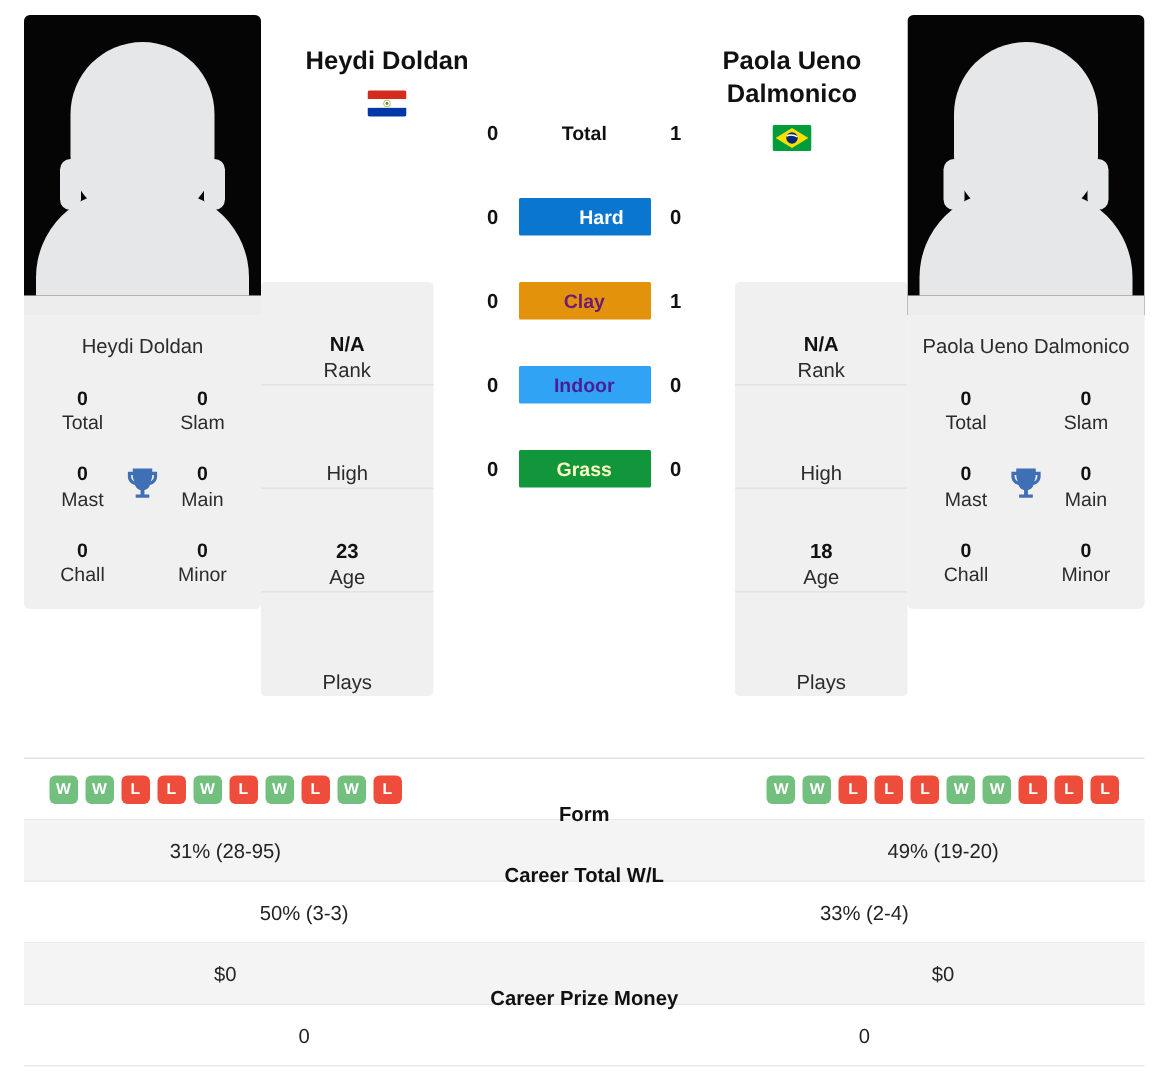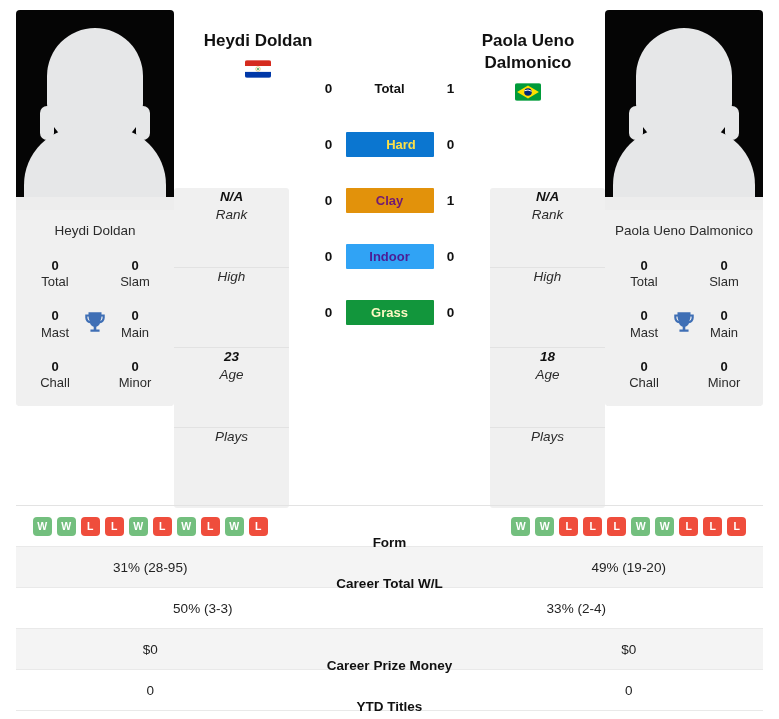"Hard" div.h2h-pill { color: #fde047 -> #ffffff }
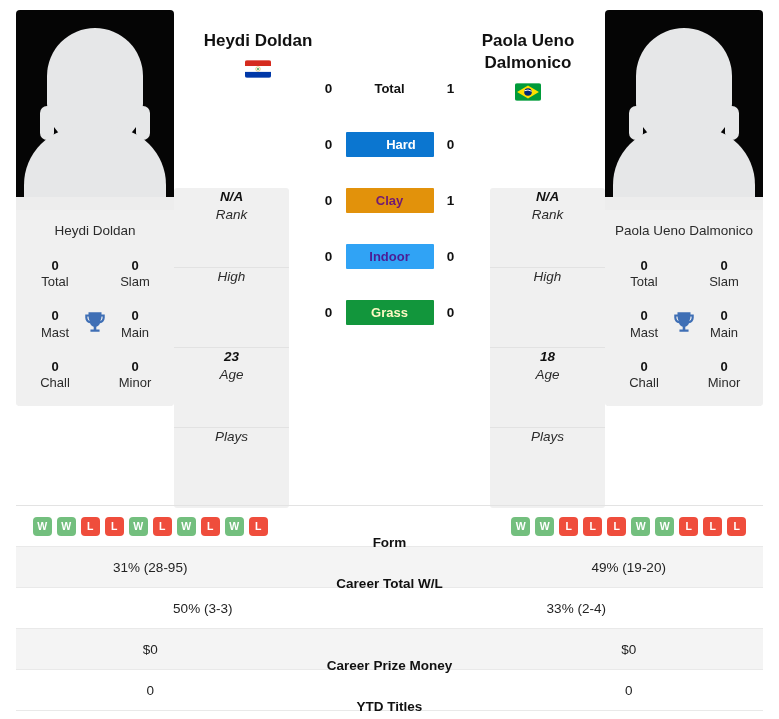"N/A" .info-cell { font-style: italic -> none; height: 80px -> 69px; justify-content: flex-start -> flex-end }
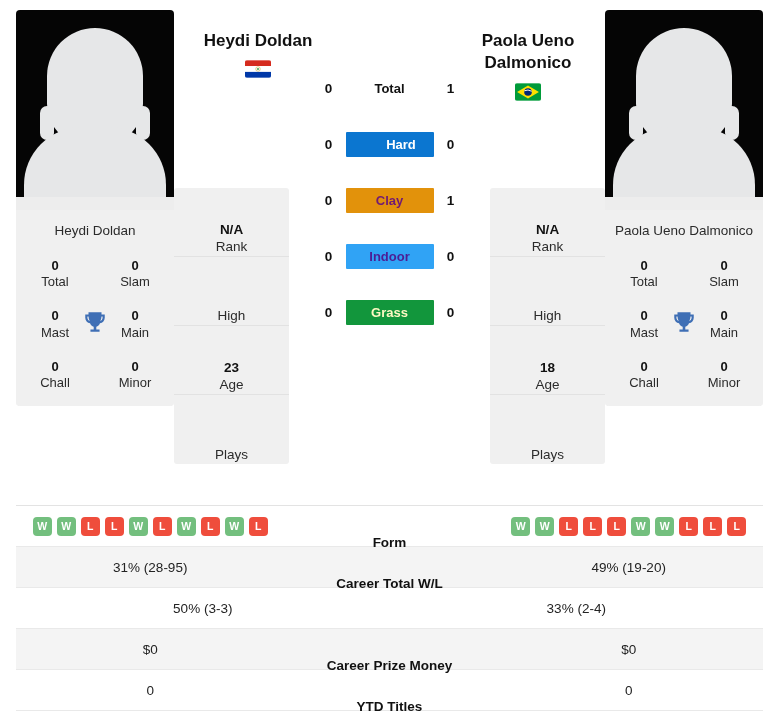"YTD Titles" div.scell-mid { html: <div>YTD Titles</div> -> none }
